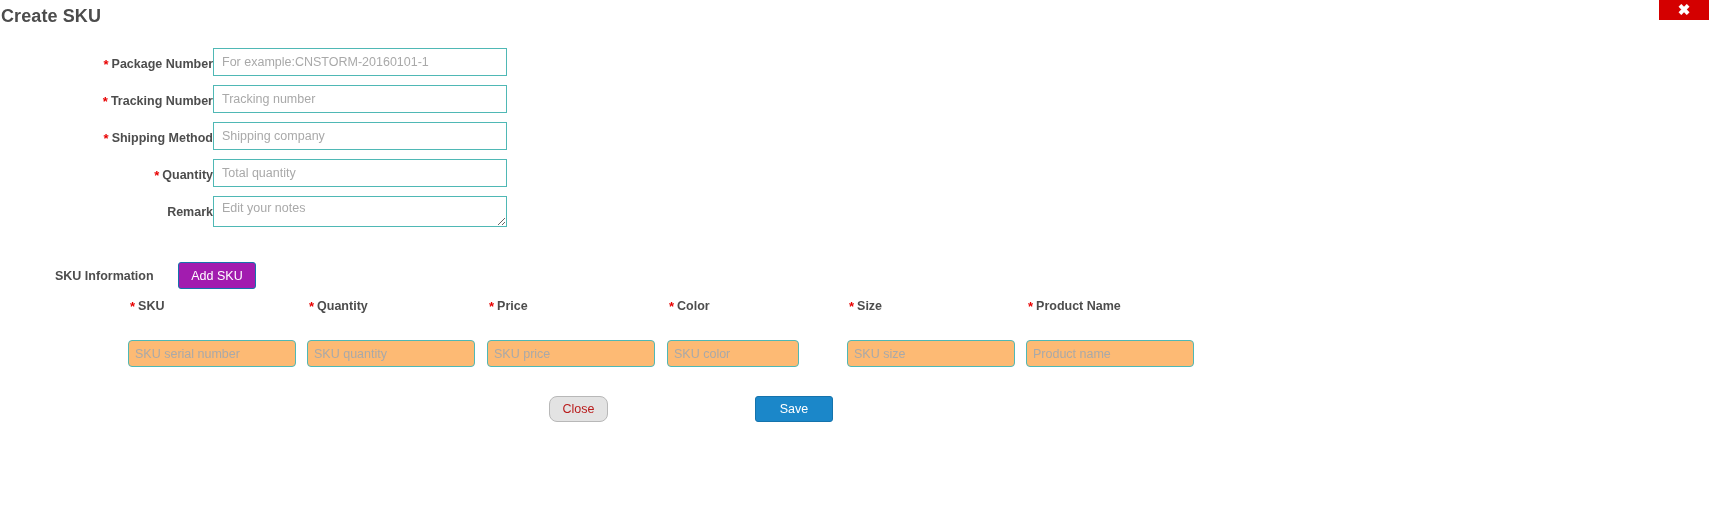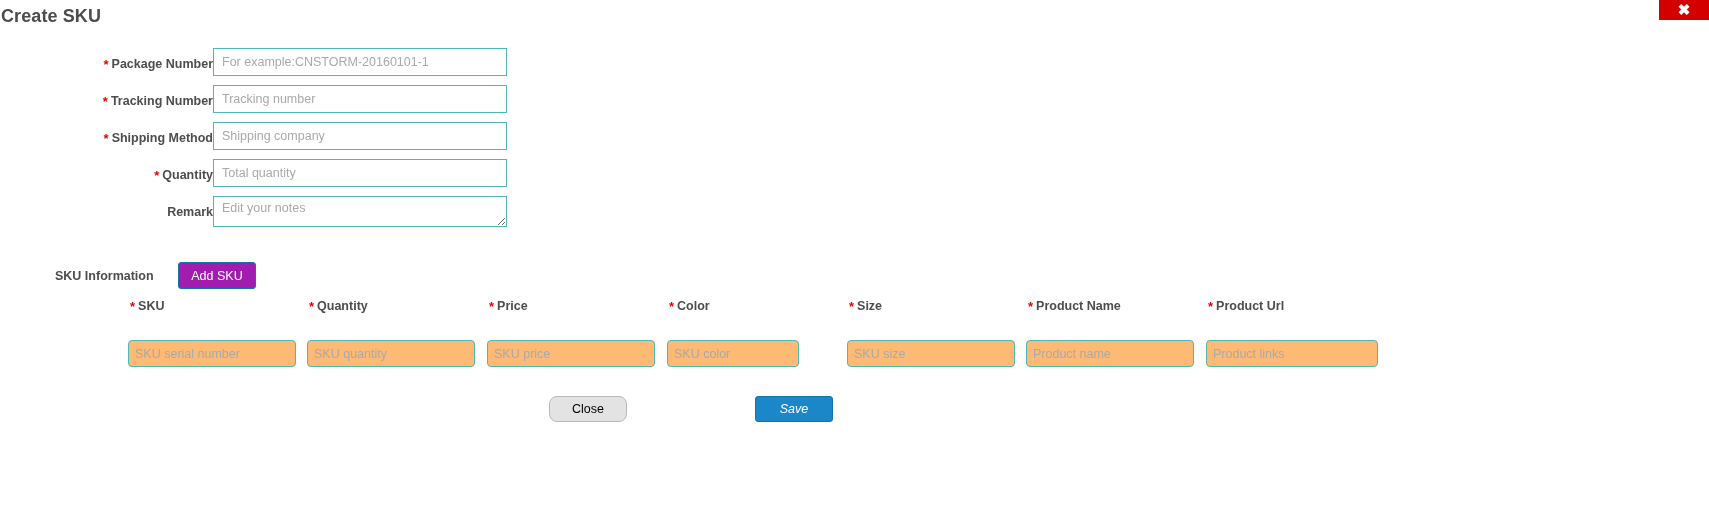"* Product Url" div.sku-col { html: <div><div><span>*</span><span>Product Url</span></div><input></div> -> none }
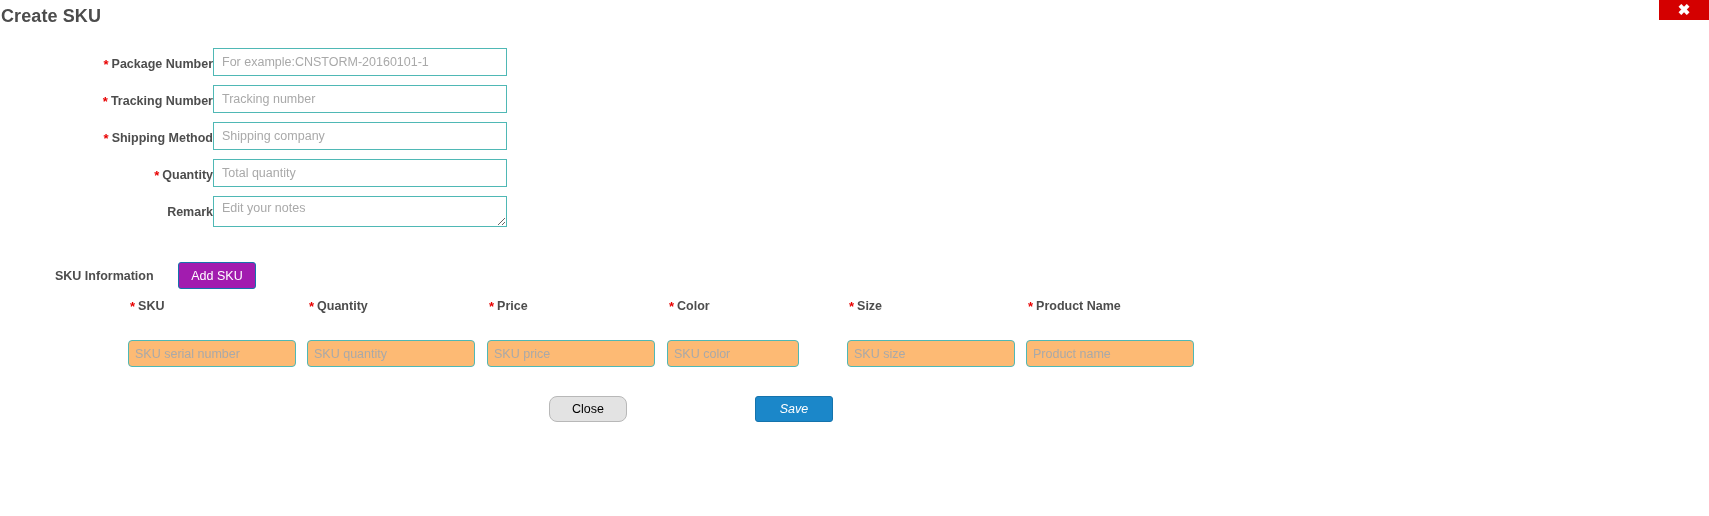"Close" .btn-close { color: #000000 -> #b91c1c; width: 78px -> 59px }
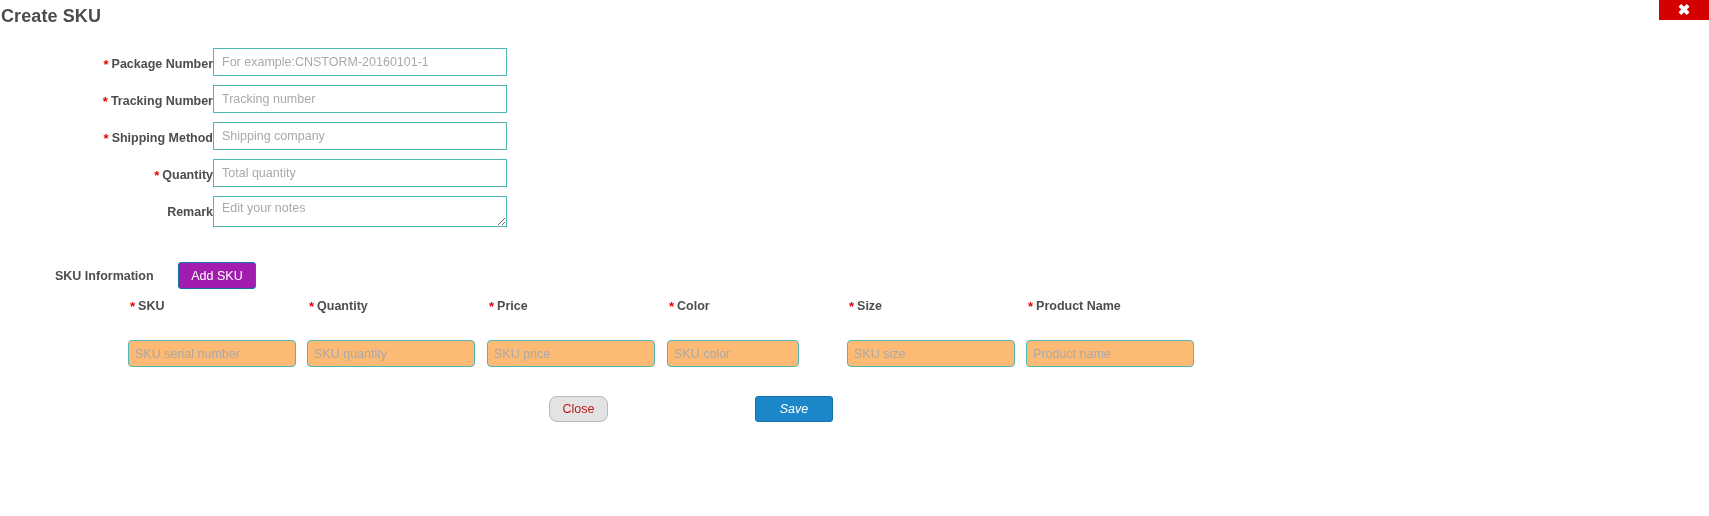"Save" .btn-save { font-style: italic -> none }
